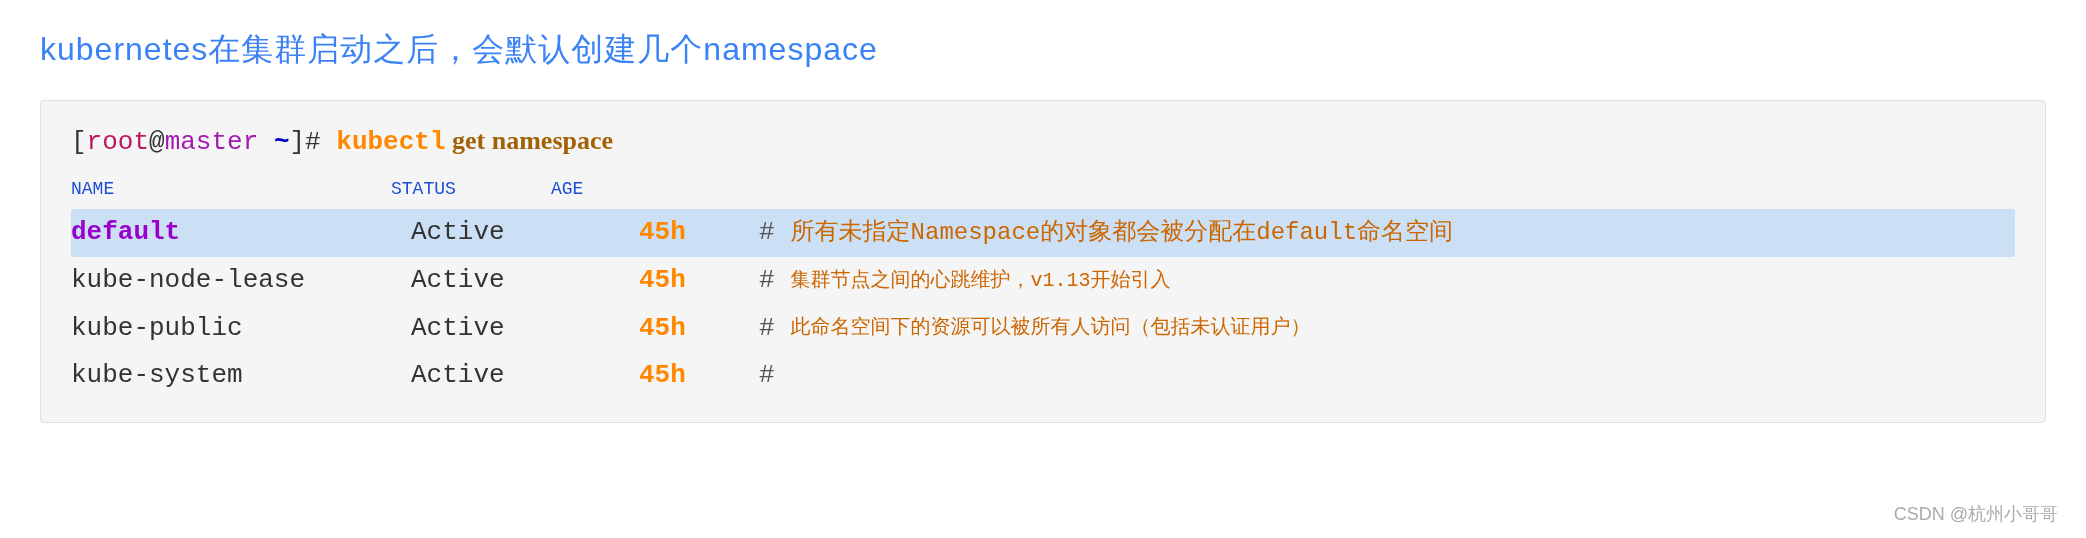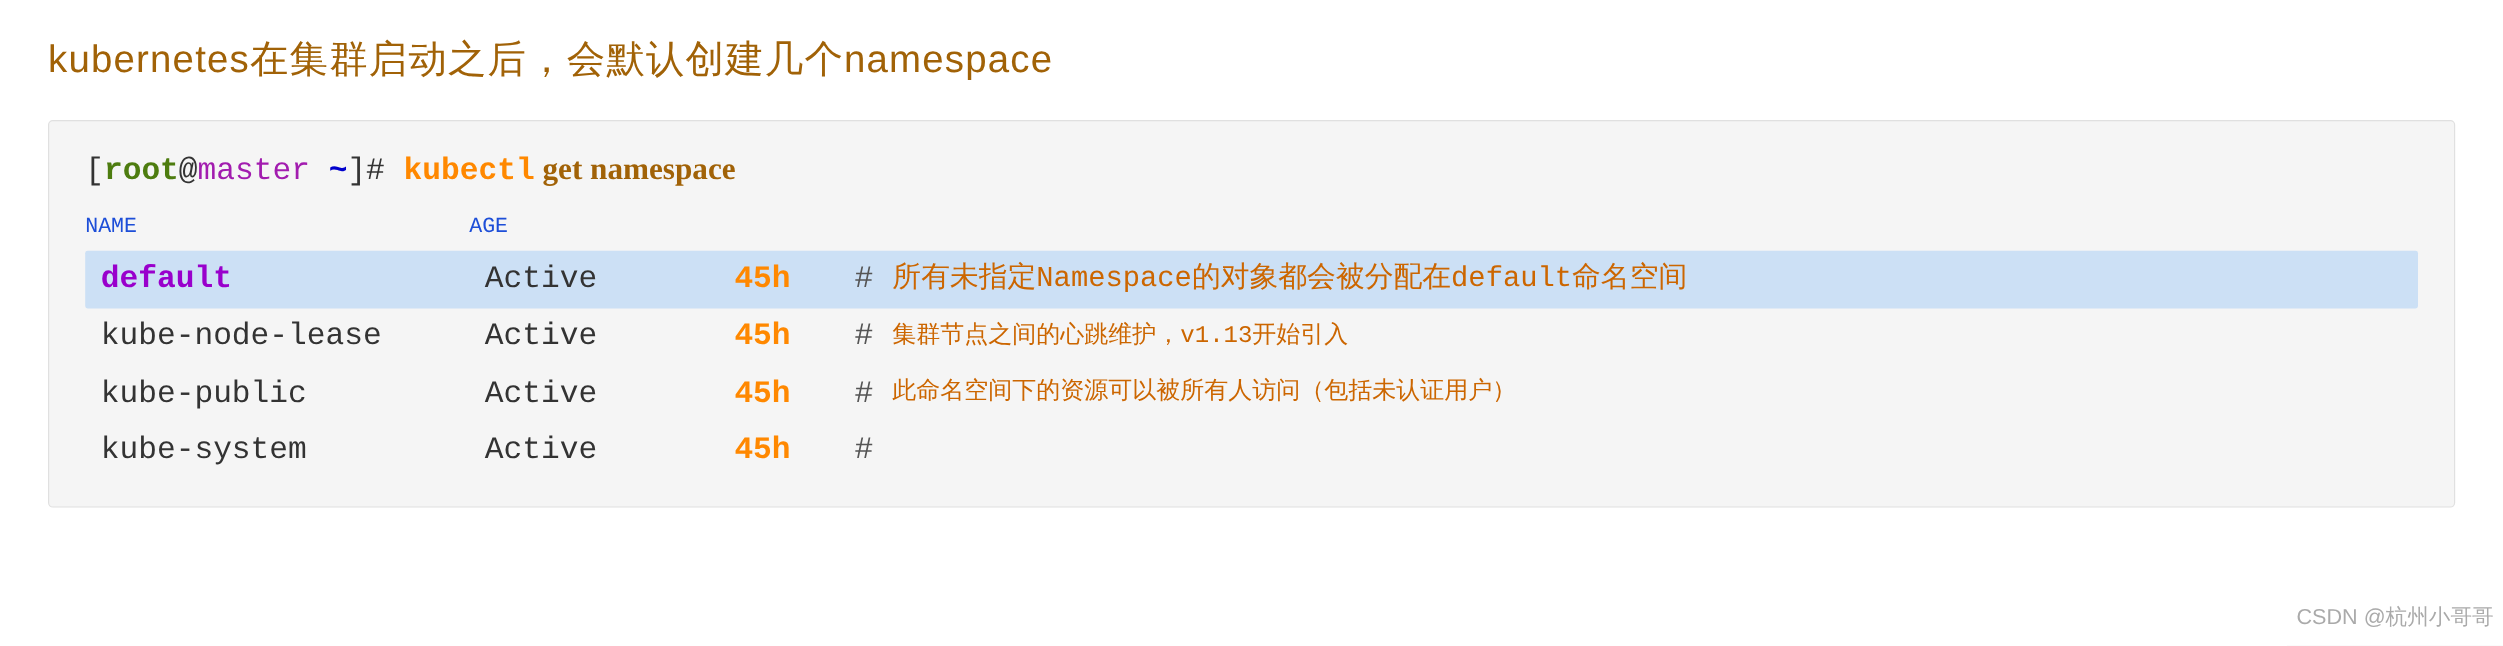"kubernetes在集群启动之后，会默认创建几个namespace" .title-text { color: #a16207 -> #3b82f6 }
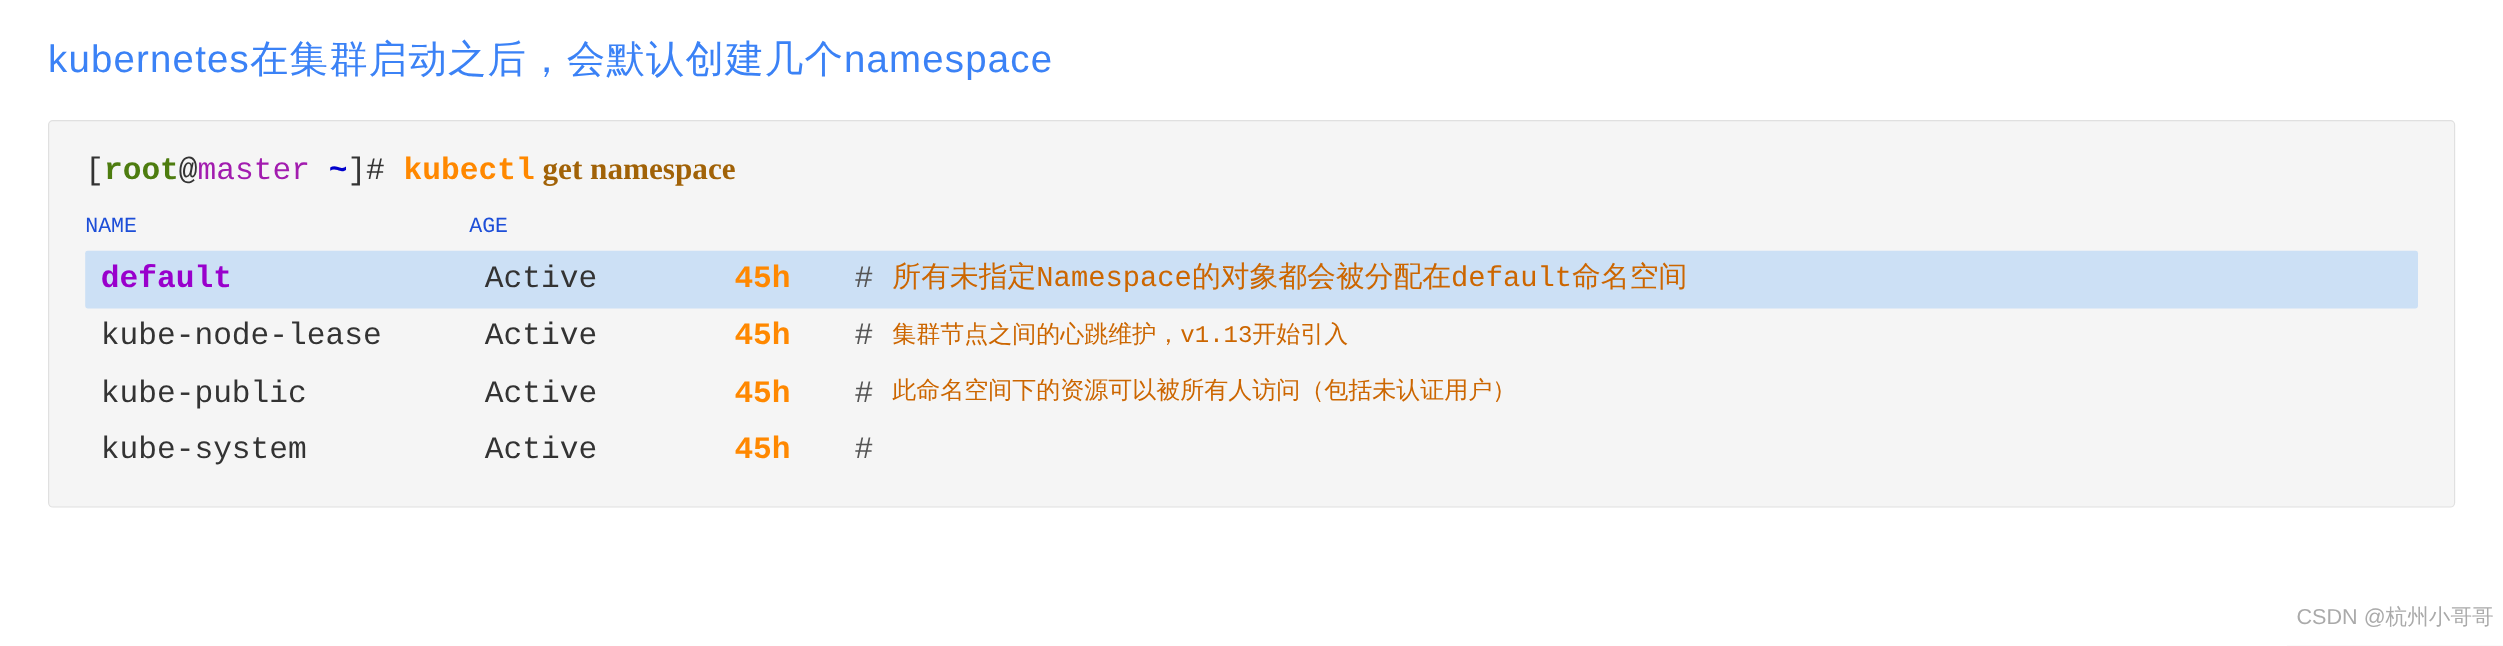"root" .prompt-user { color: #4d7c0f -> #be185d; font-weight: bold -> normal }
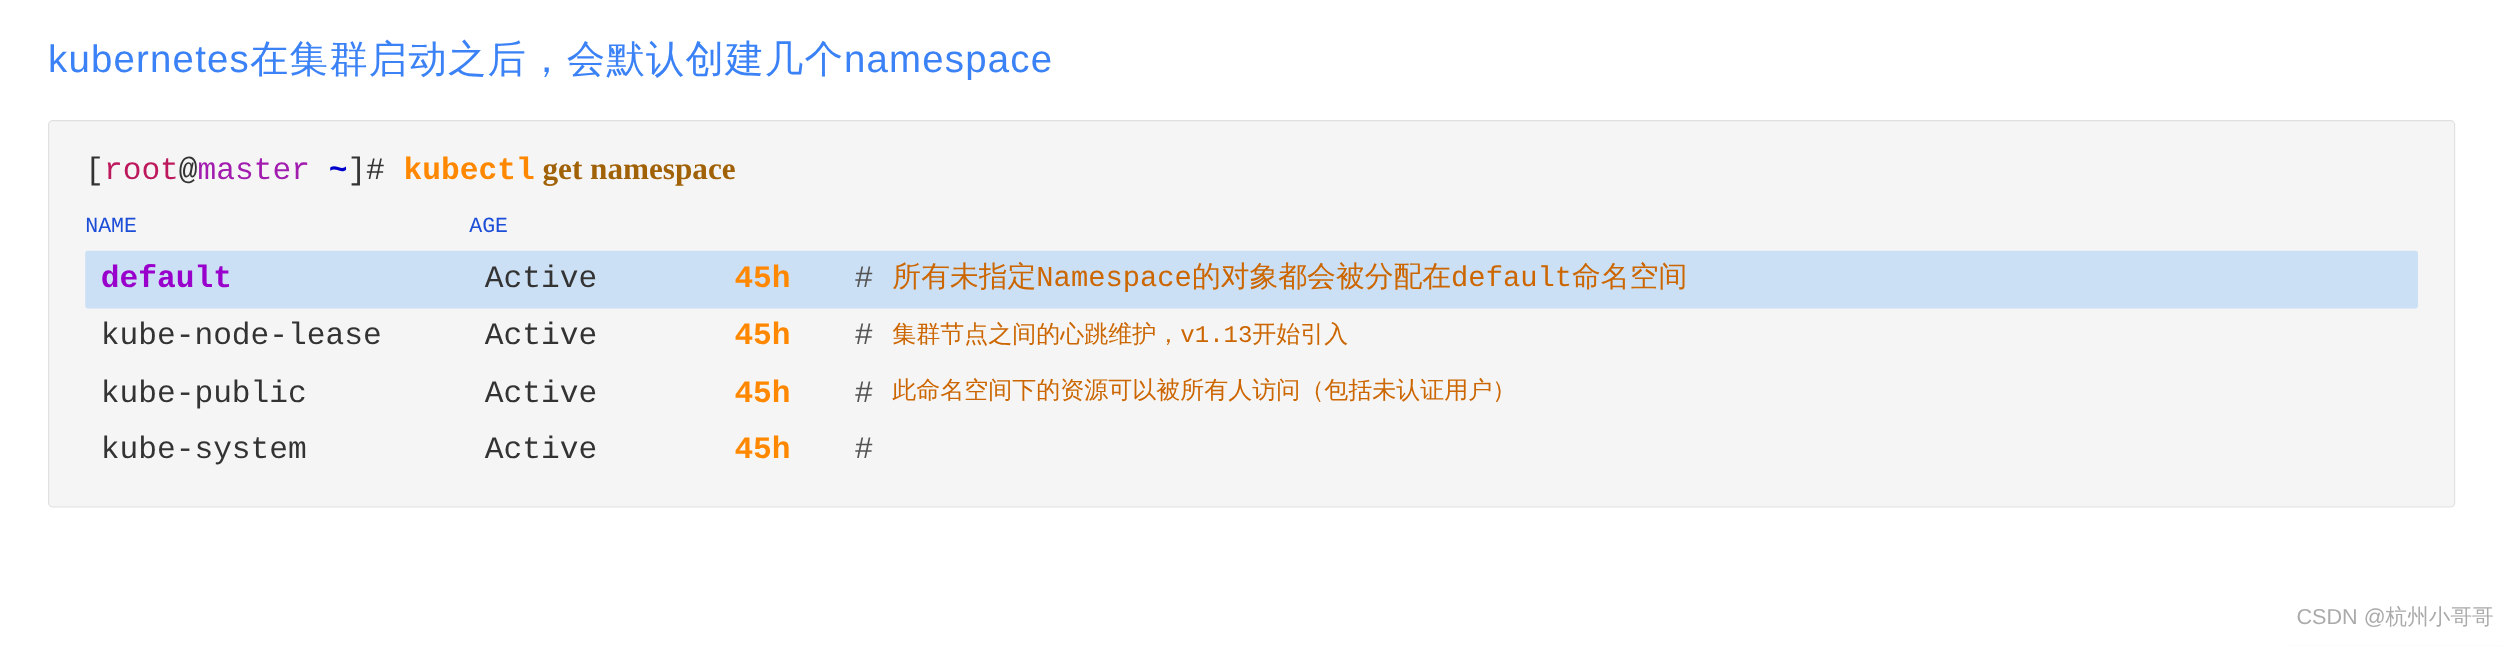"STATUS" span.col-status { html: none -> <span>STATUS</span> }
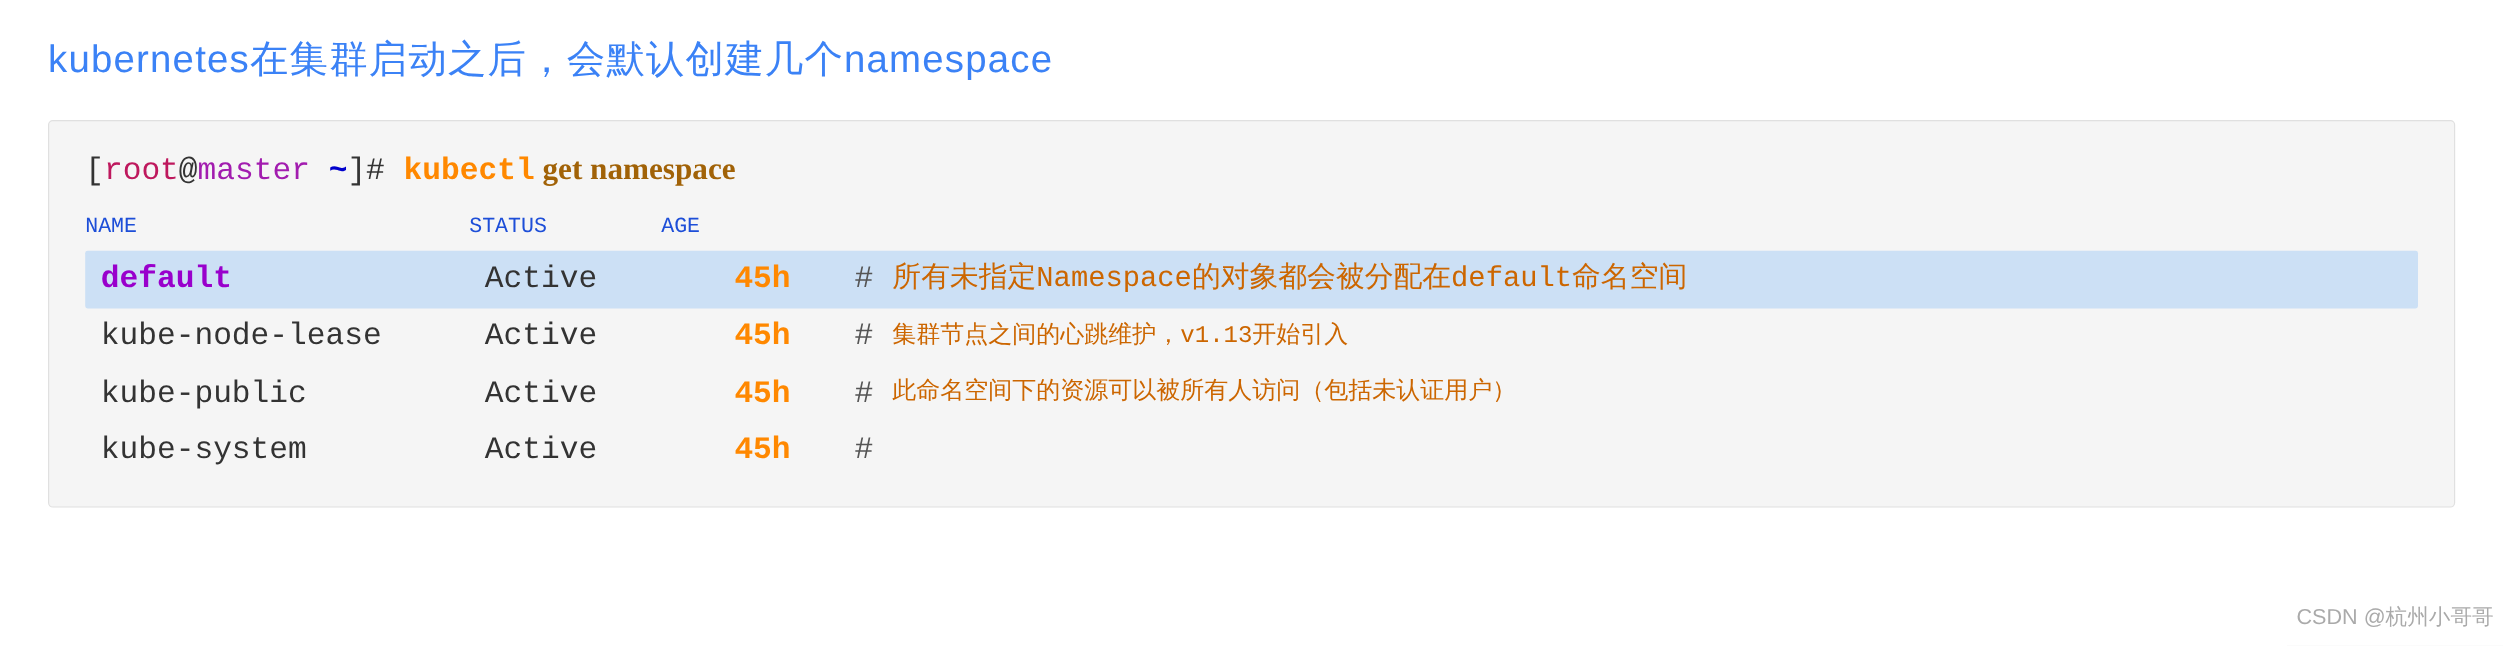"default" .table-data-row { gap: none -> 20px; padding: 3px 13px -> 3px 0 }
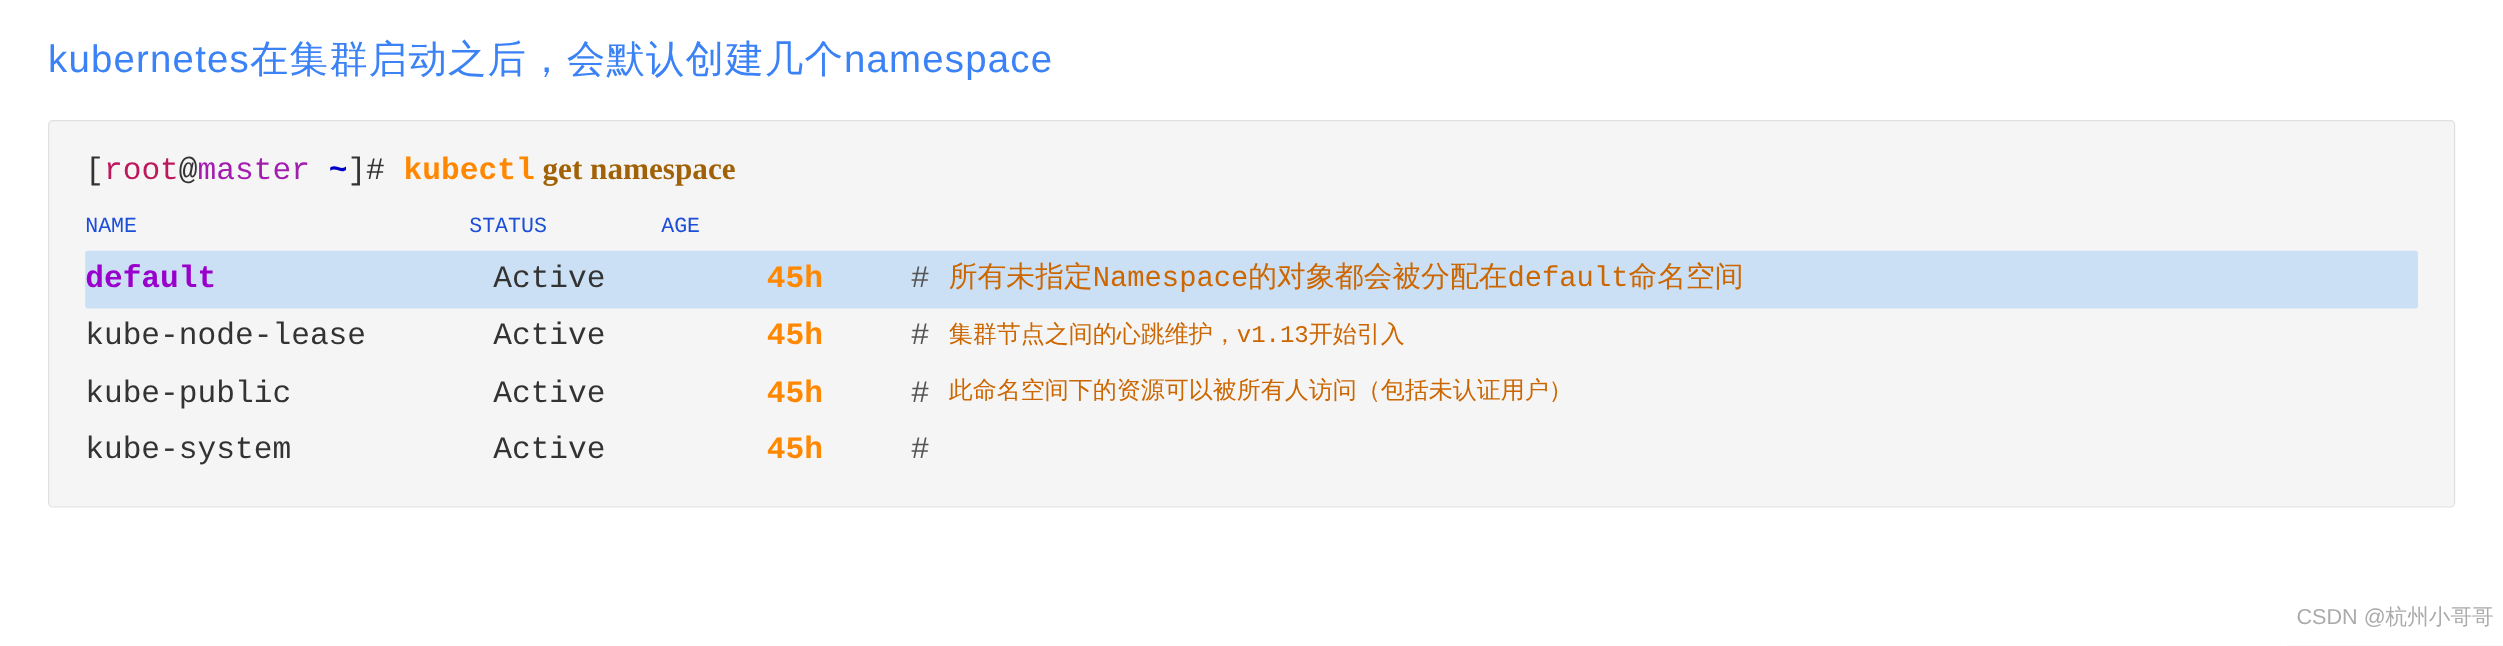"CSDN @杭州小哥哥" .watermark { right: 8px -> 28px }
